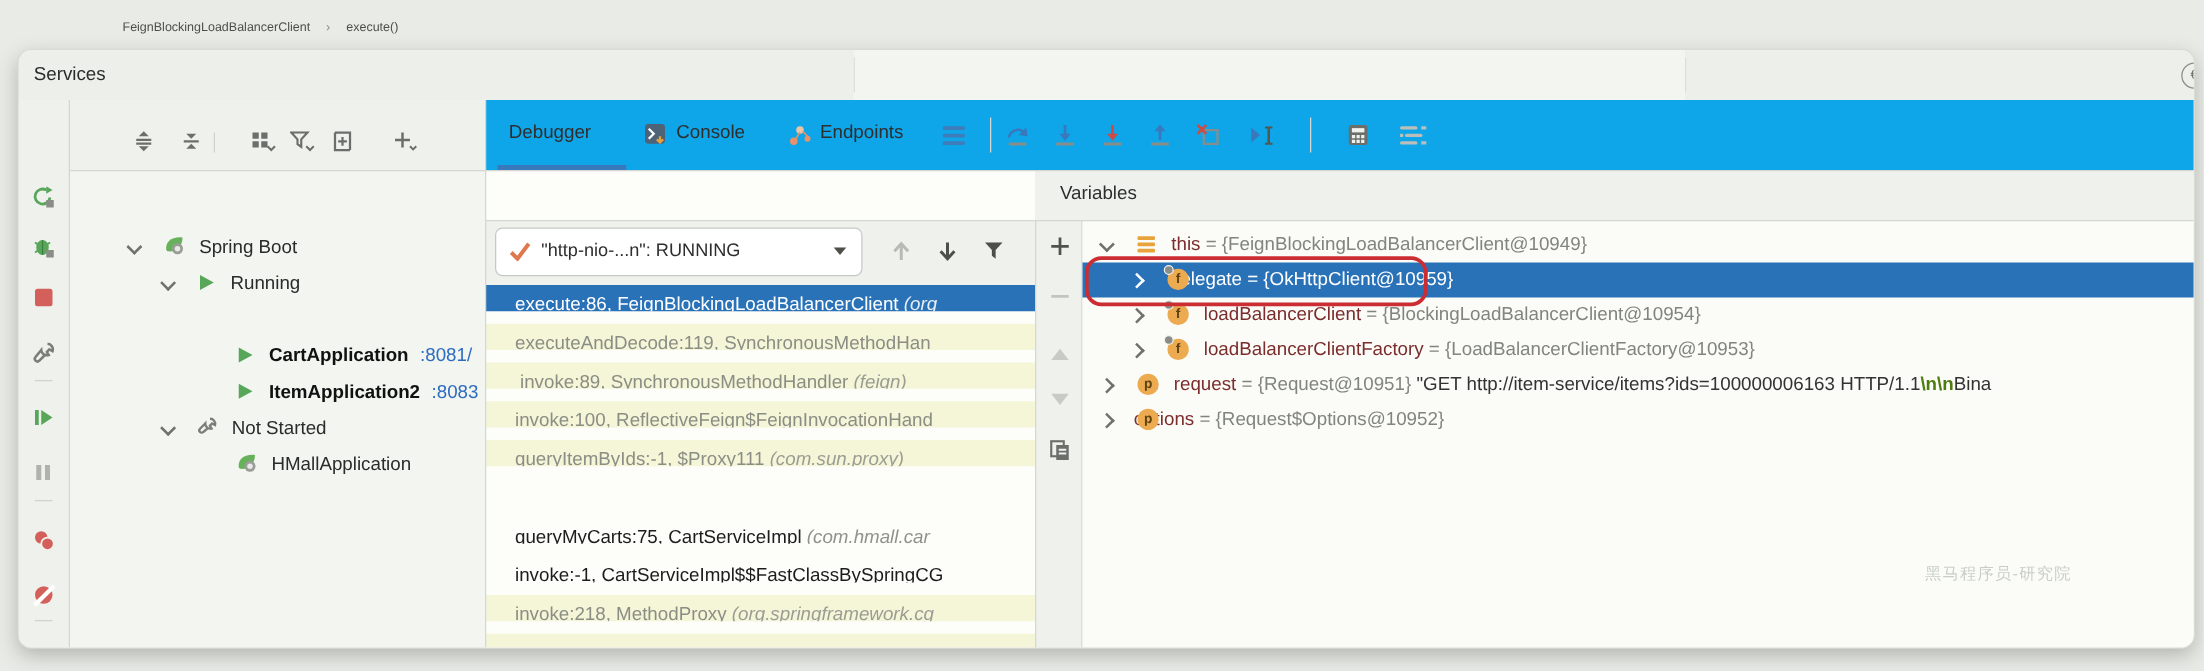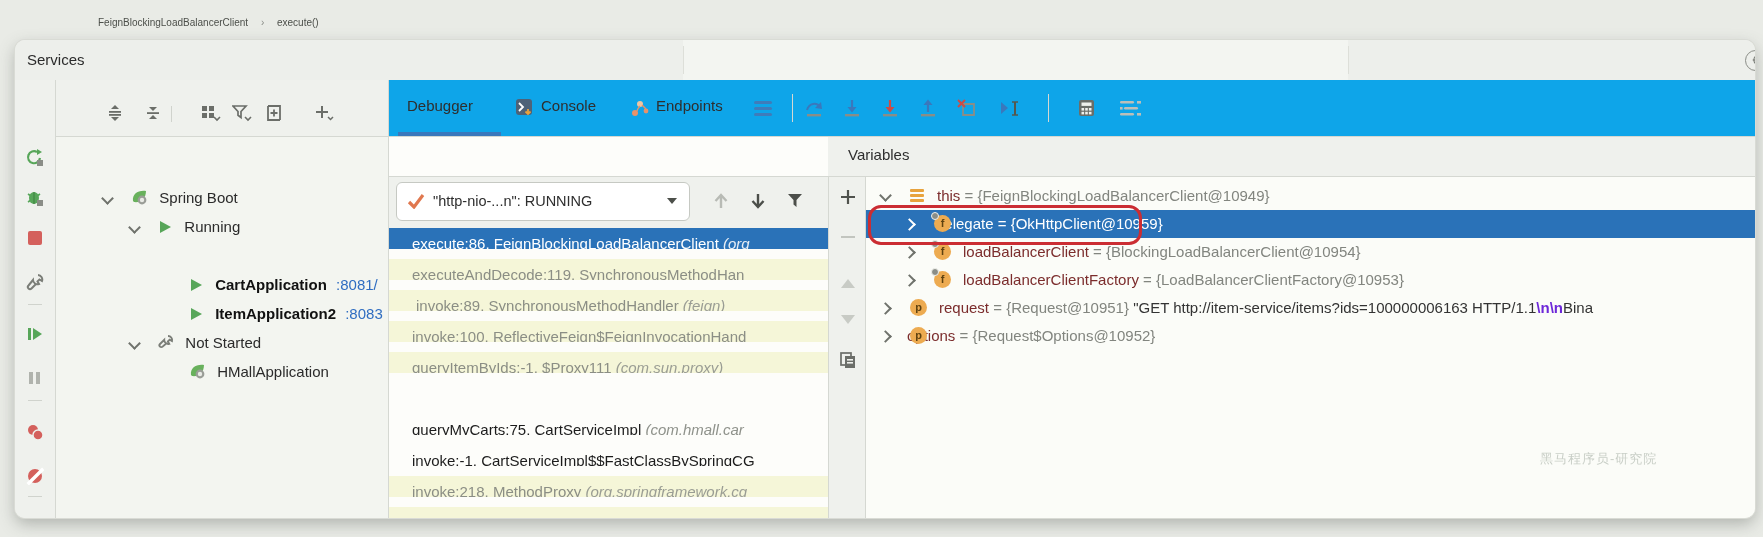"\n\n" .vesc { color: #6d28d9 -> #4d7c0f }
